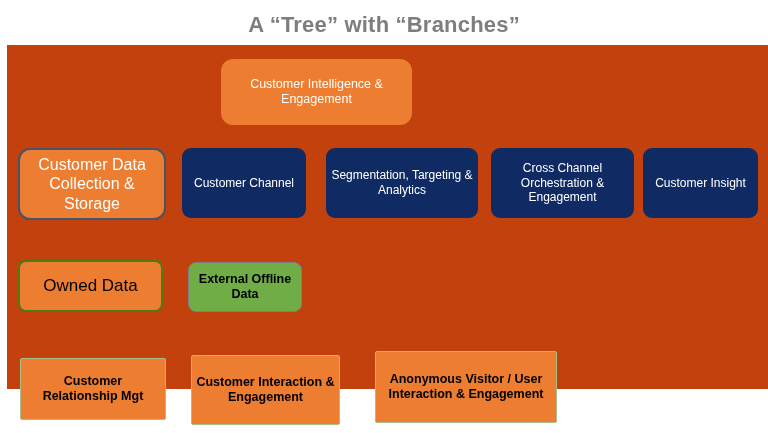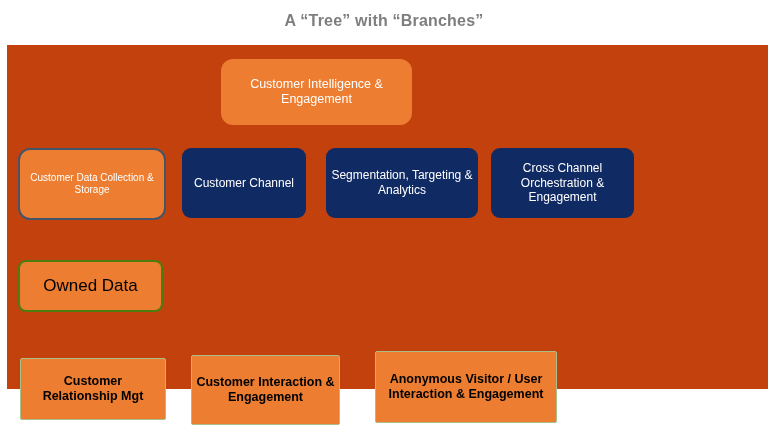"A “Tree” with “Branches”" #title { font-size: 16px -> 22px }
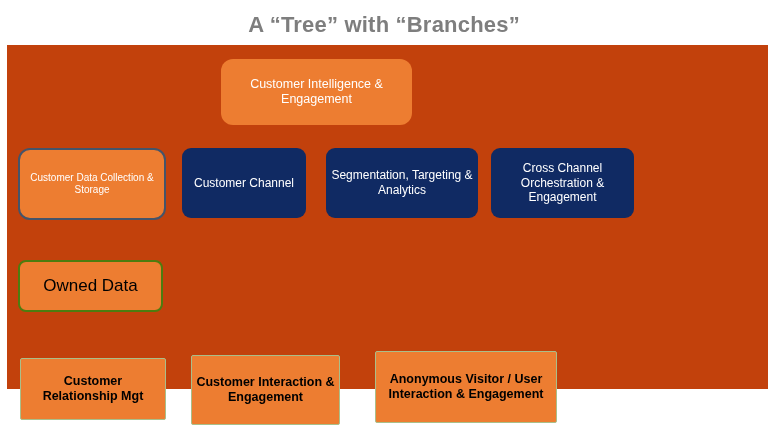"Customer Data Collection & Storage" .n-orange-navyborder { font-size: 10px -> 16px }
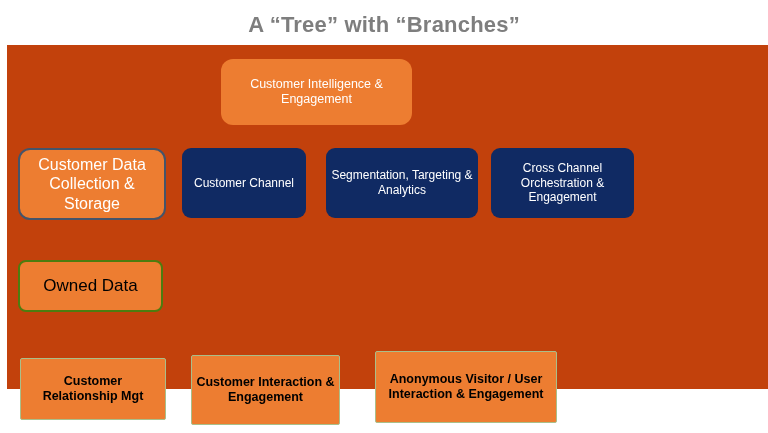"Customer Insight" div.node { html: none -> <div> <span>Customer Insight</span> </div> }
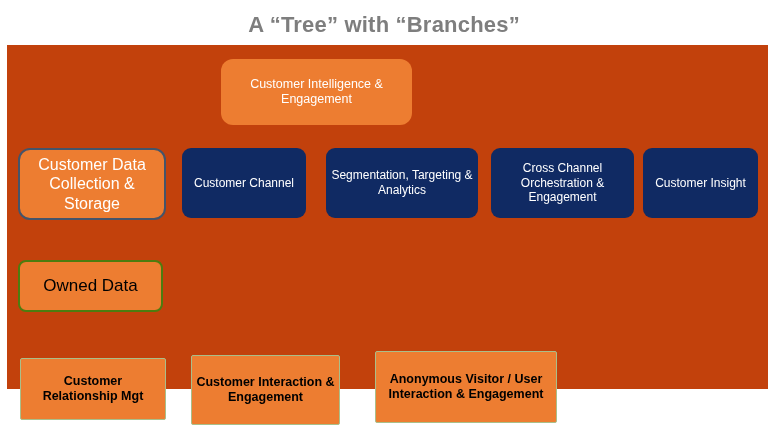"External Offline Data" div.node { html: none -> <div> <span>External Offline Data</span> </div> }
